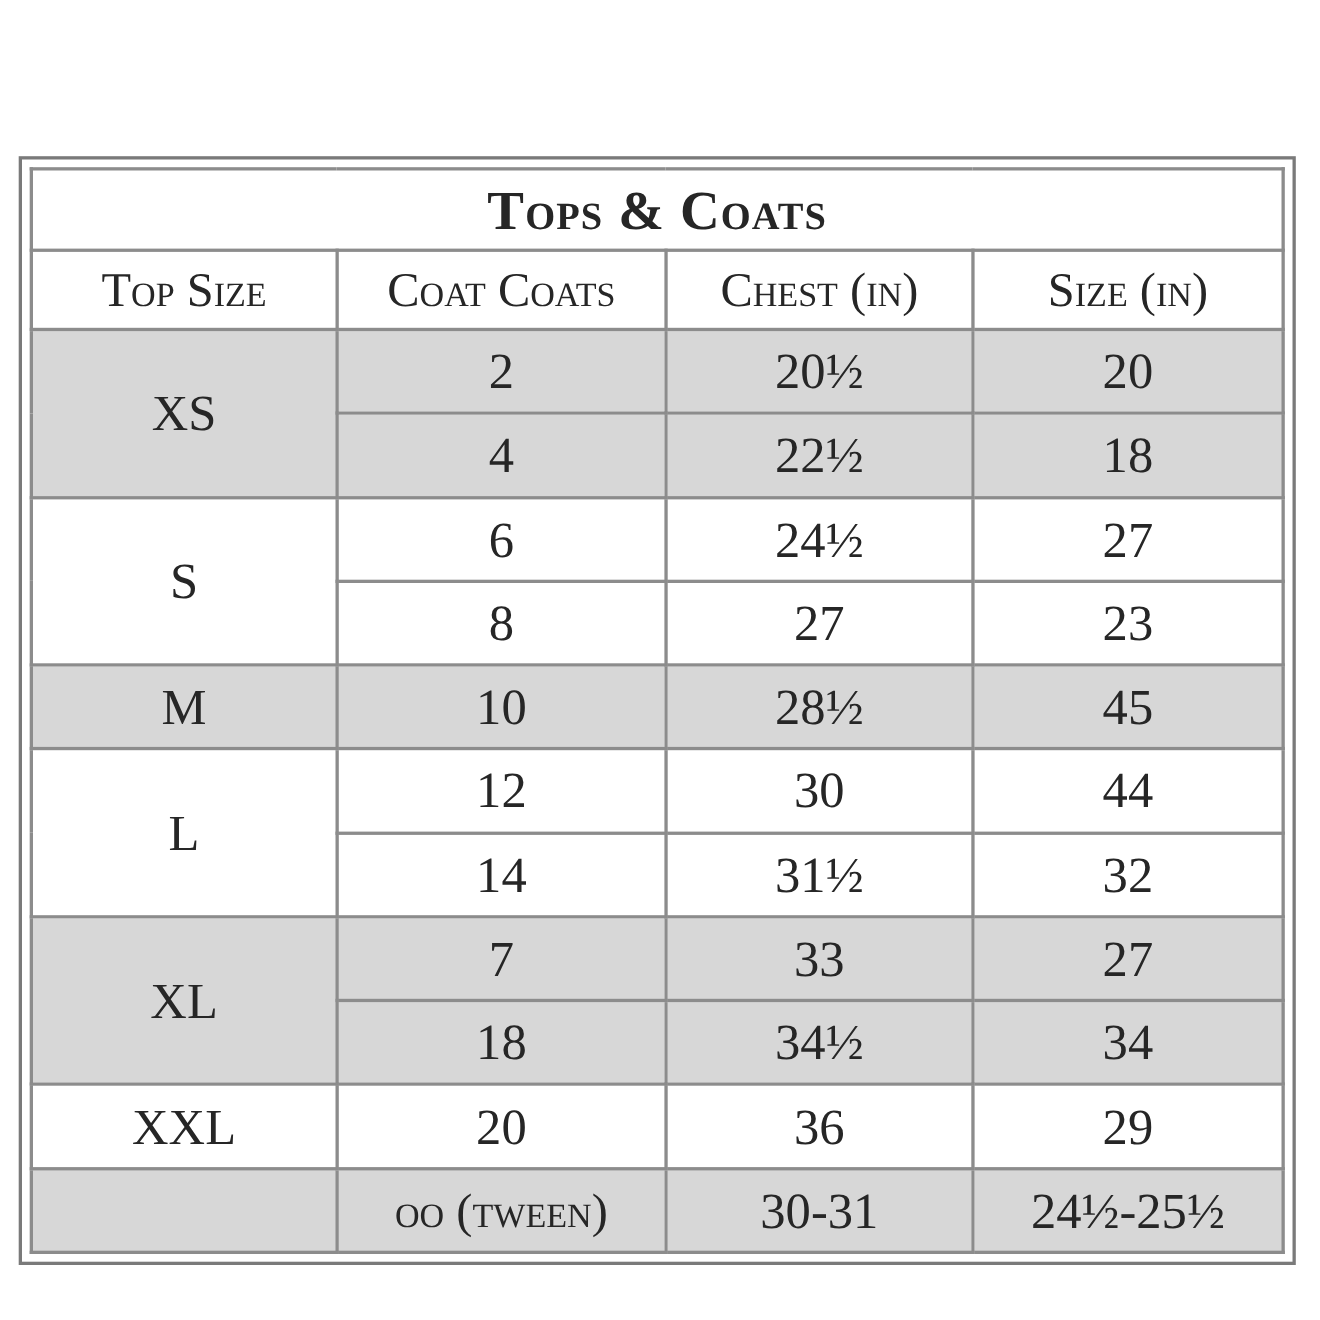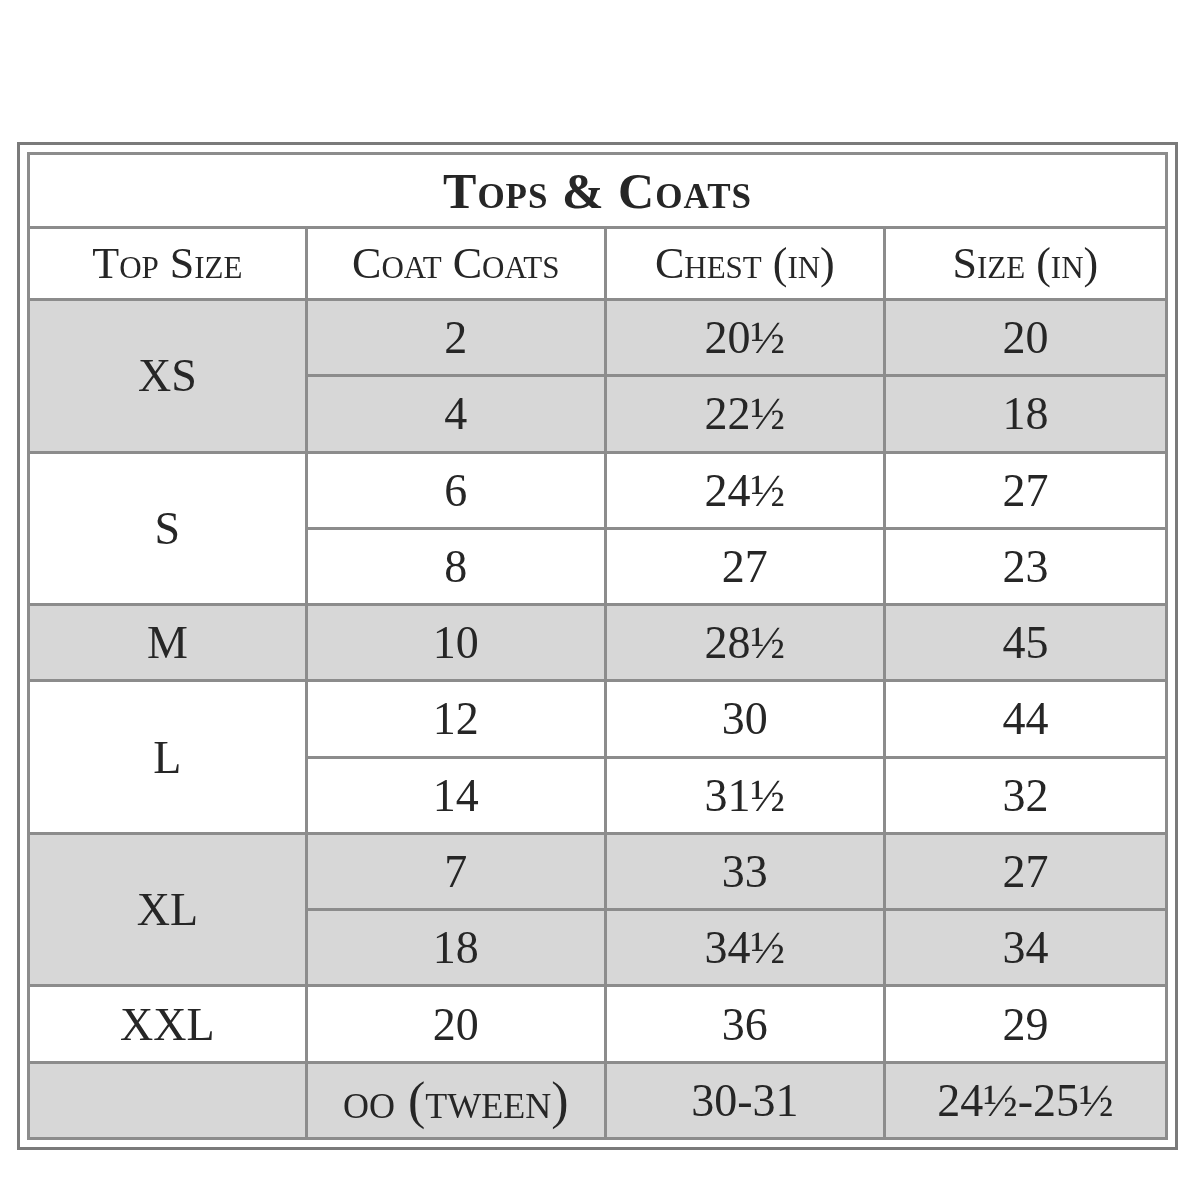"oo (tween)" tbody td.sc { font-size: 52px -> 44px }
